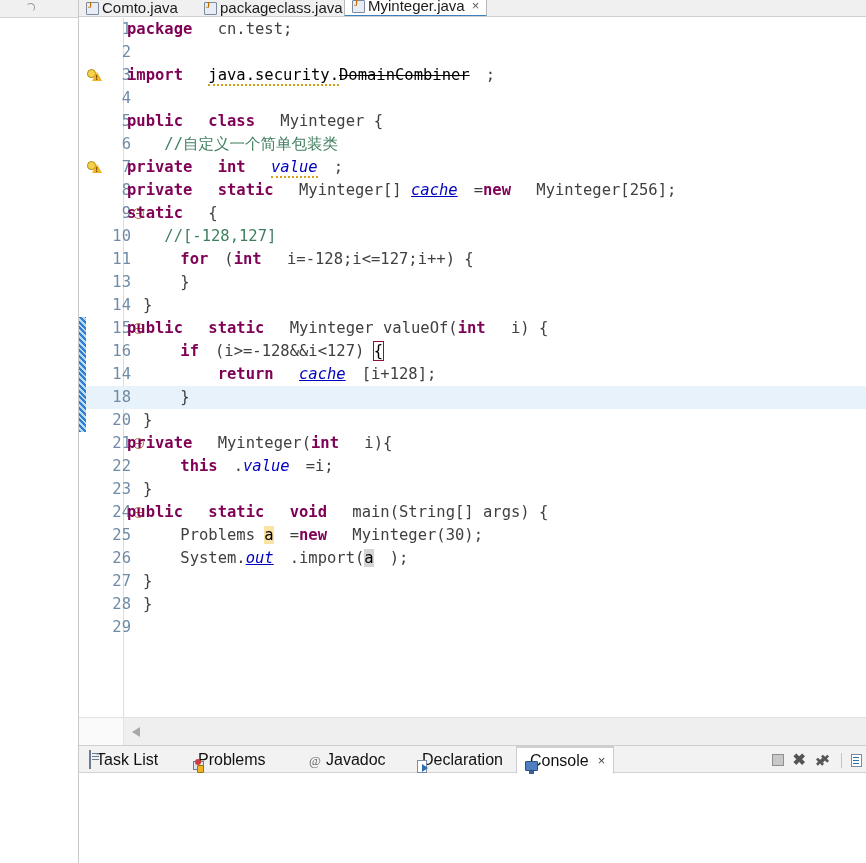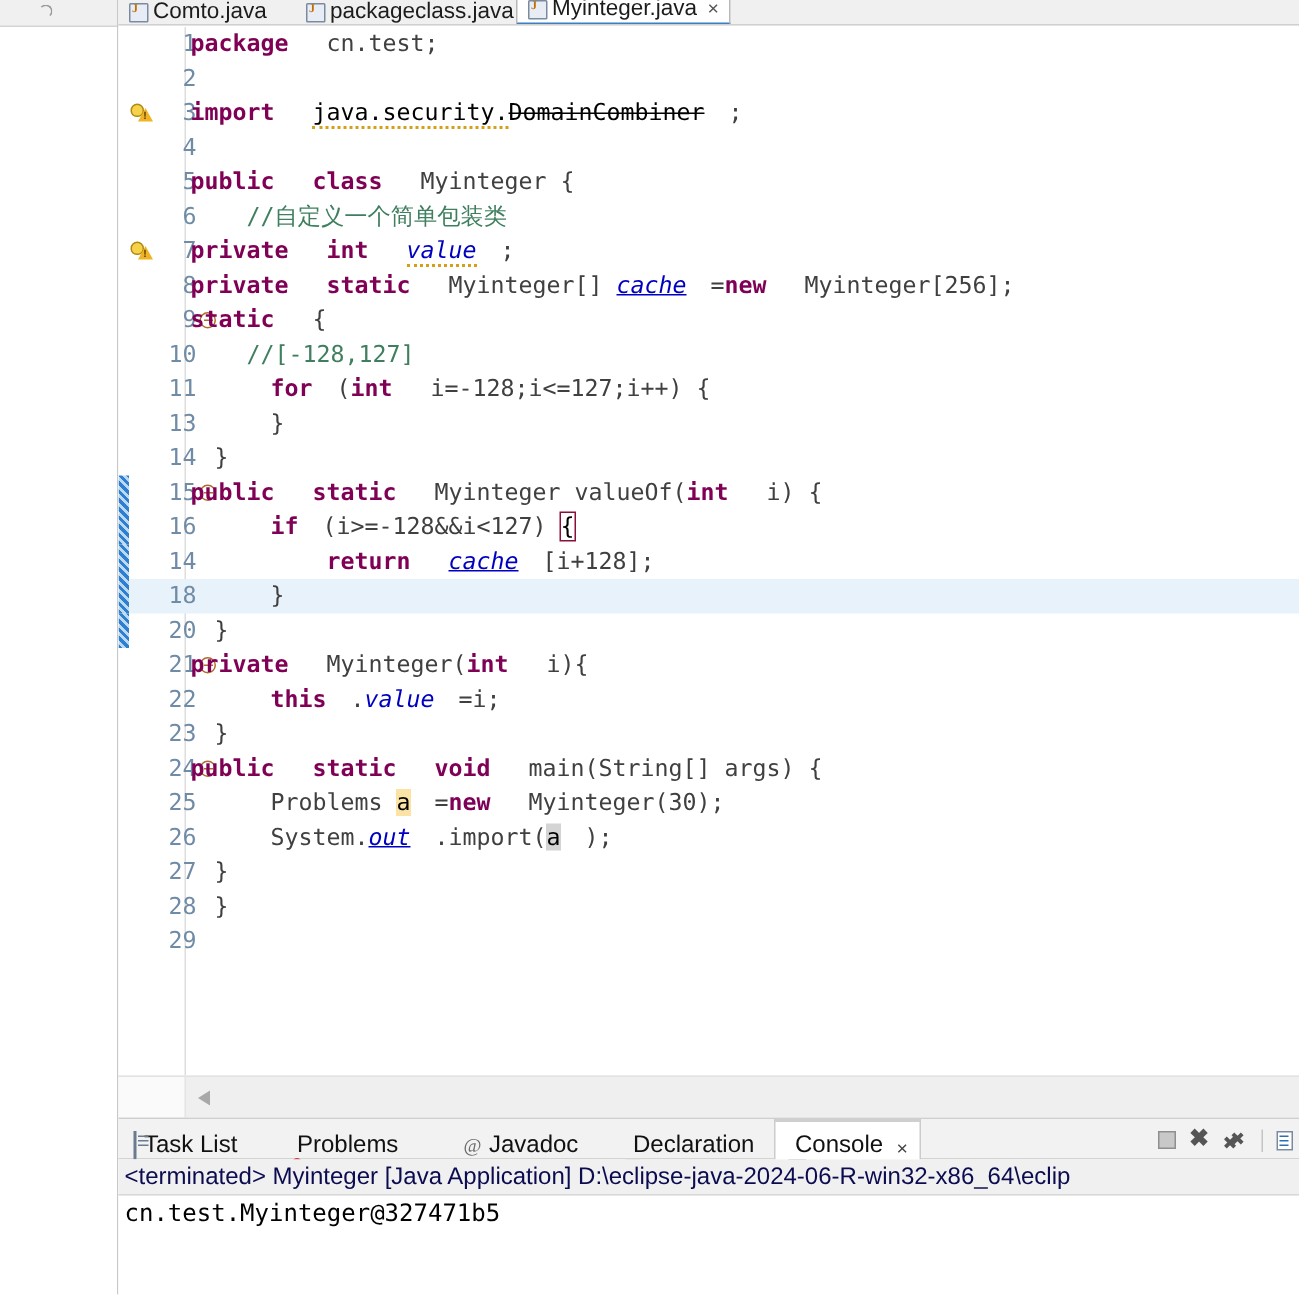"Task List" .vtab { align-items: flex-end -> center }
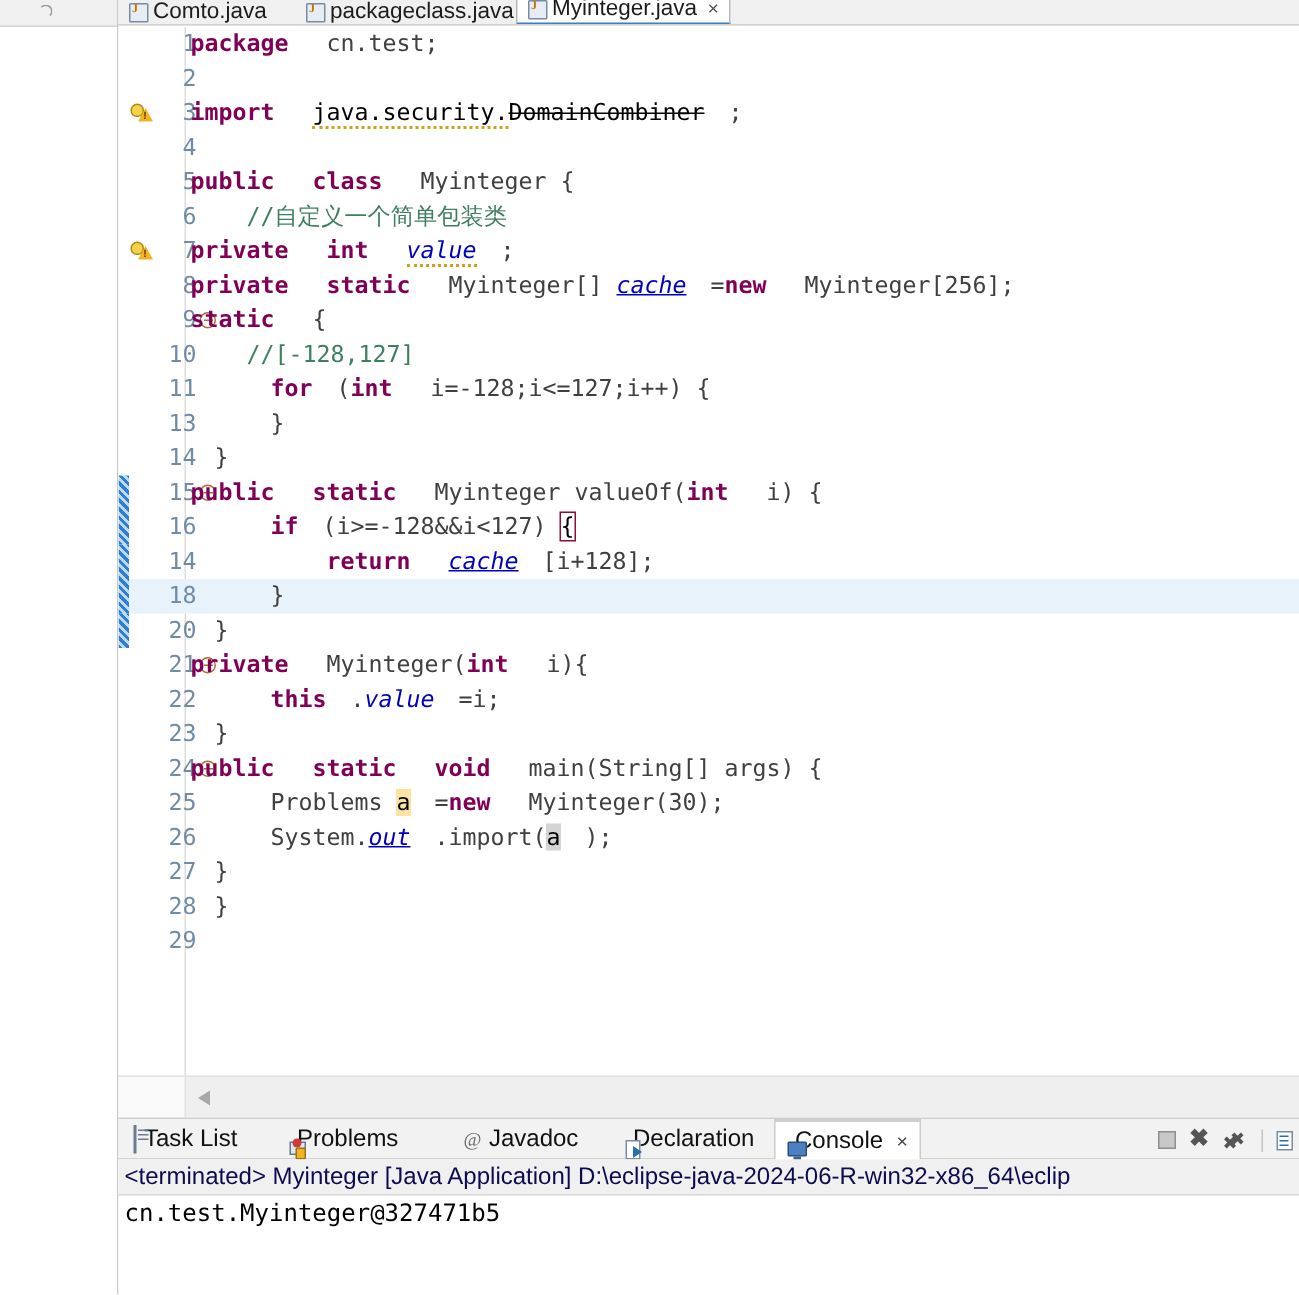"<terminated> Myinteger [Java" div.console-body { html: <div> <div>&lt;terminated&gt; Myinteger [Java Application] D:\eclipse-java-2024-06-R-win32-x86_64\eclip</div> <div>cn.test.Myinteger@327471b5</div> </div> -> none }
